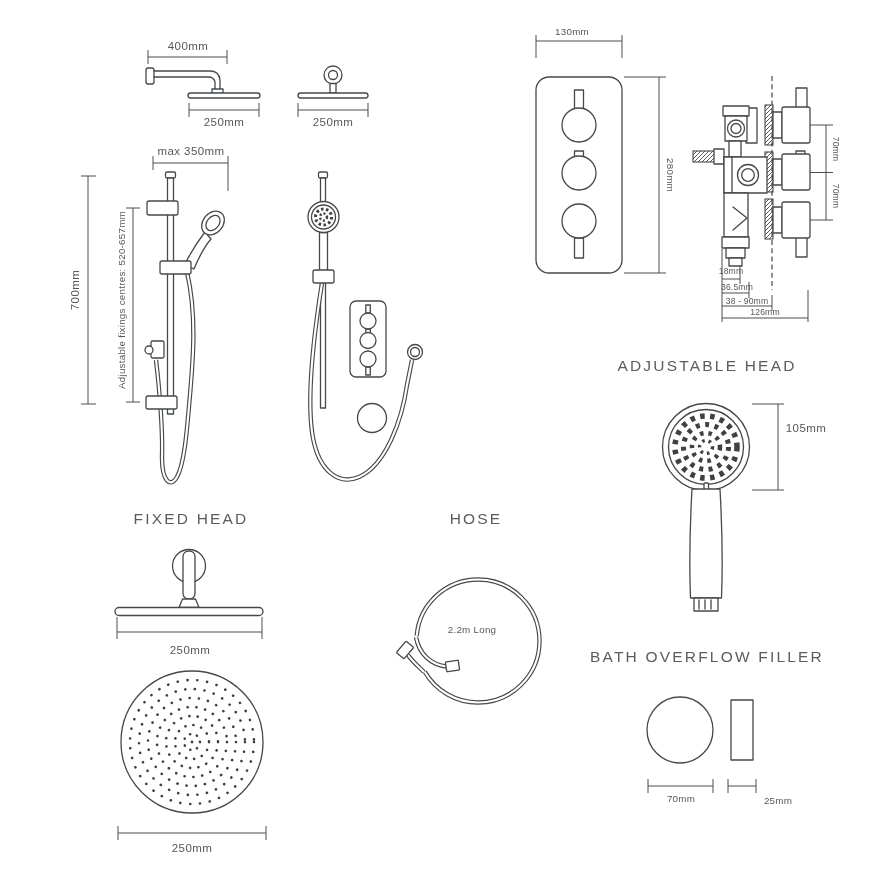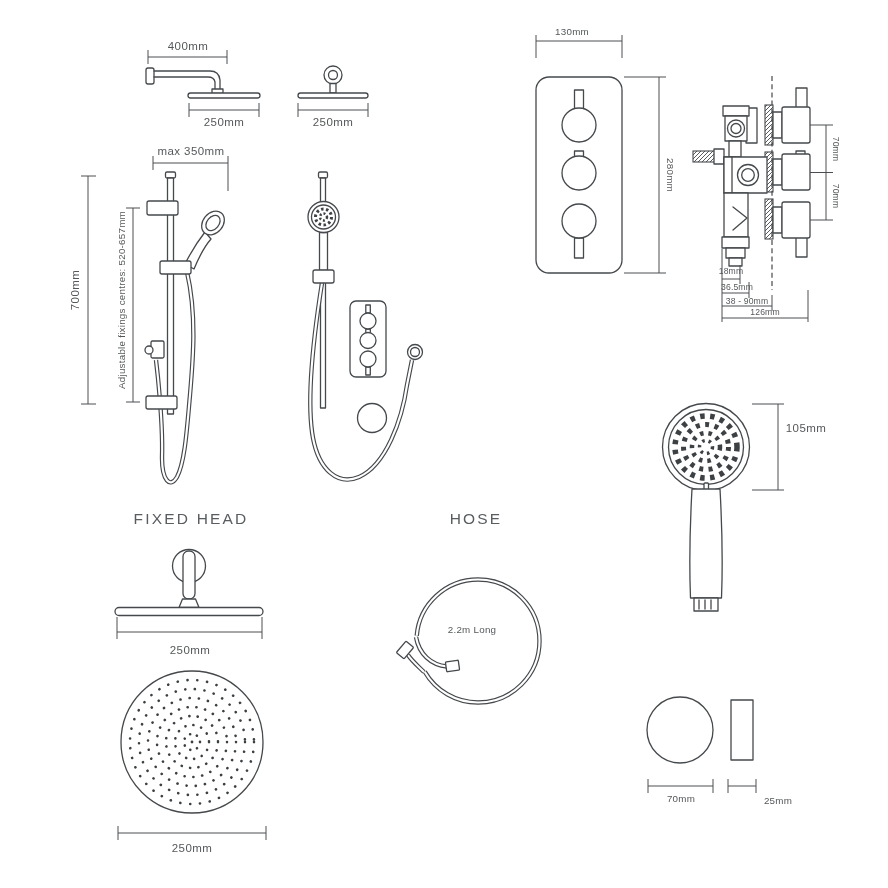"ADJUSTABLE HEAD" div.lbl { html: none -> <div>ADJUSTABLE HEAD</div> }
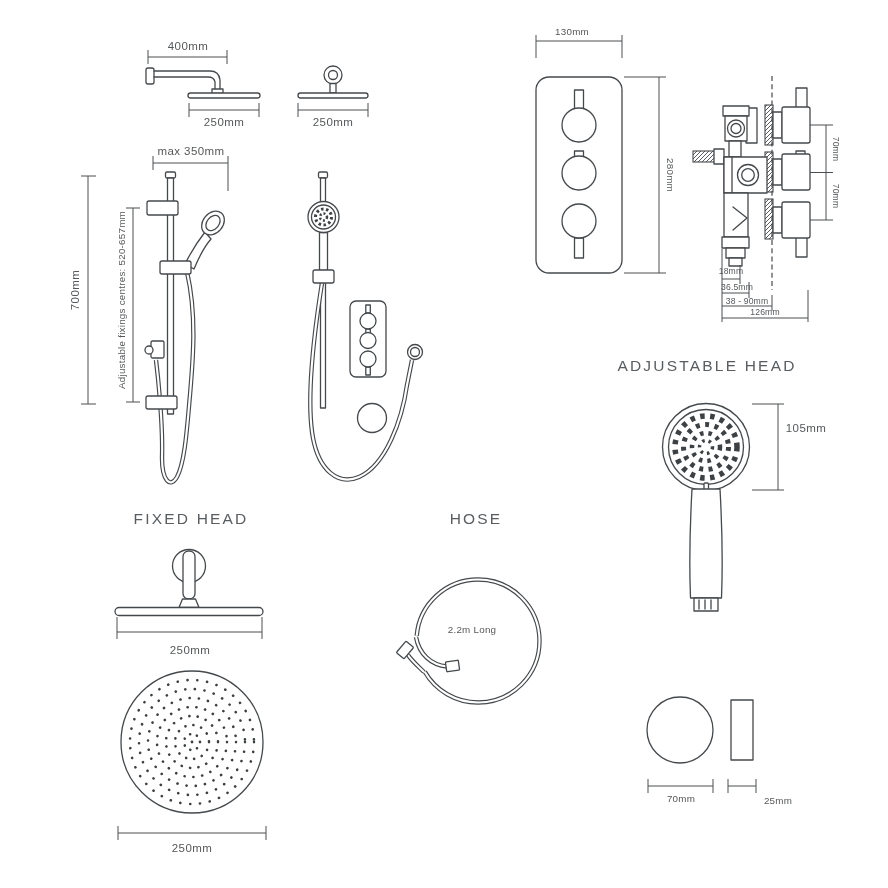"BATH OVERFLOW FILLER" div.lbl { html: none -> <div>BATH OVERFLOW FILLER</div> }
